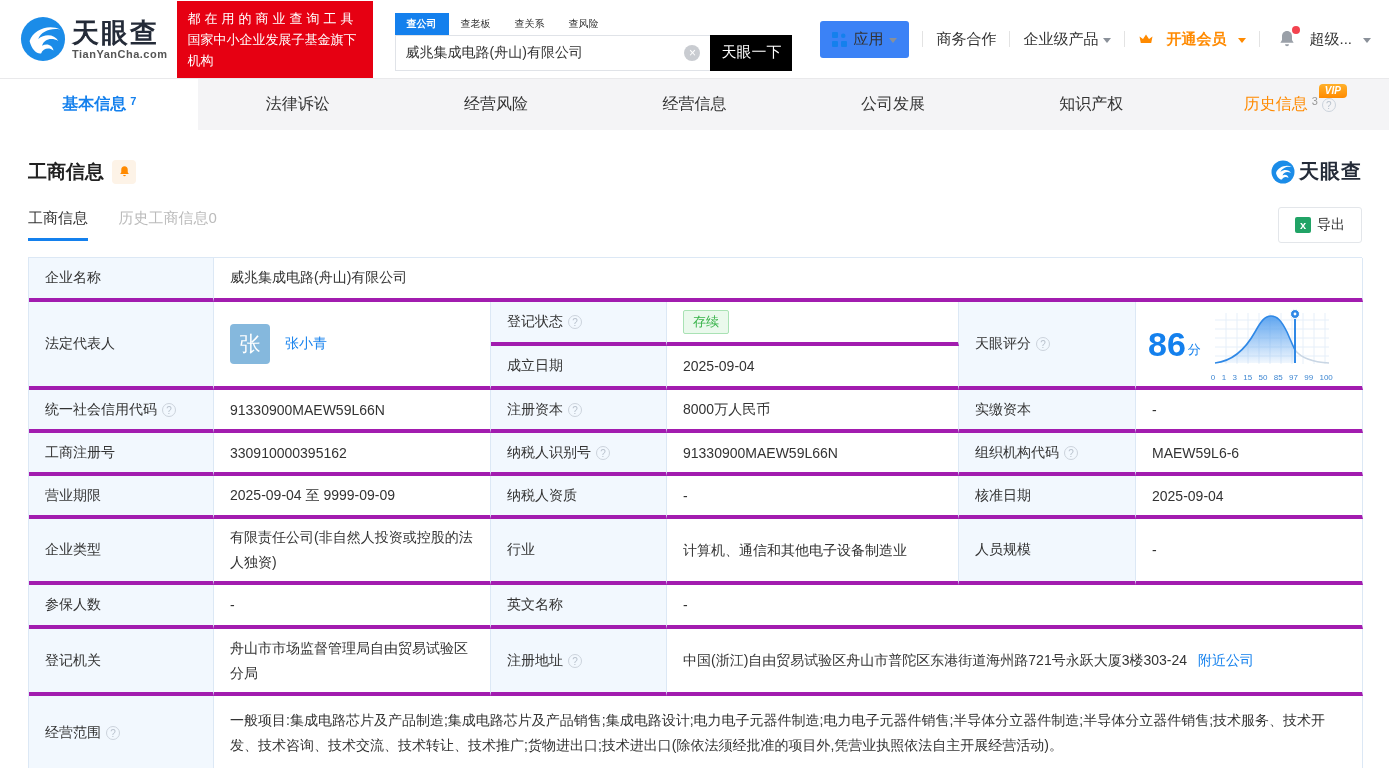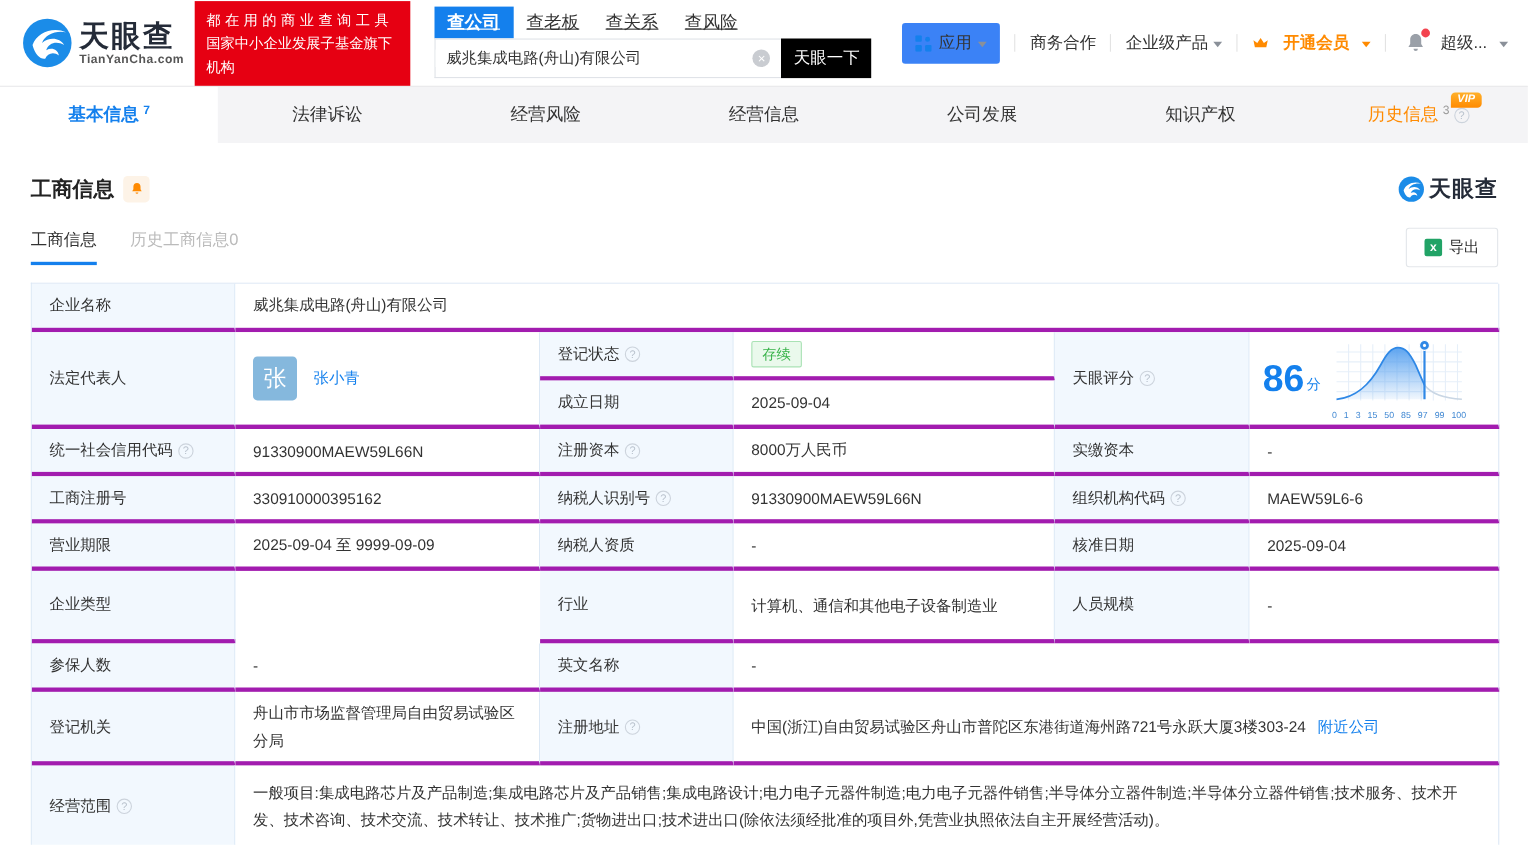"查公司" .stab { font-size: 16px -> 10px; text-decoration: underline -> none }
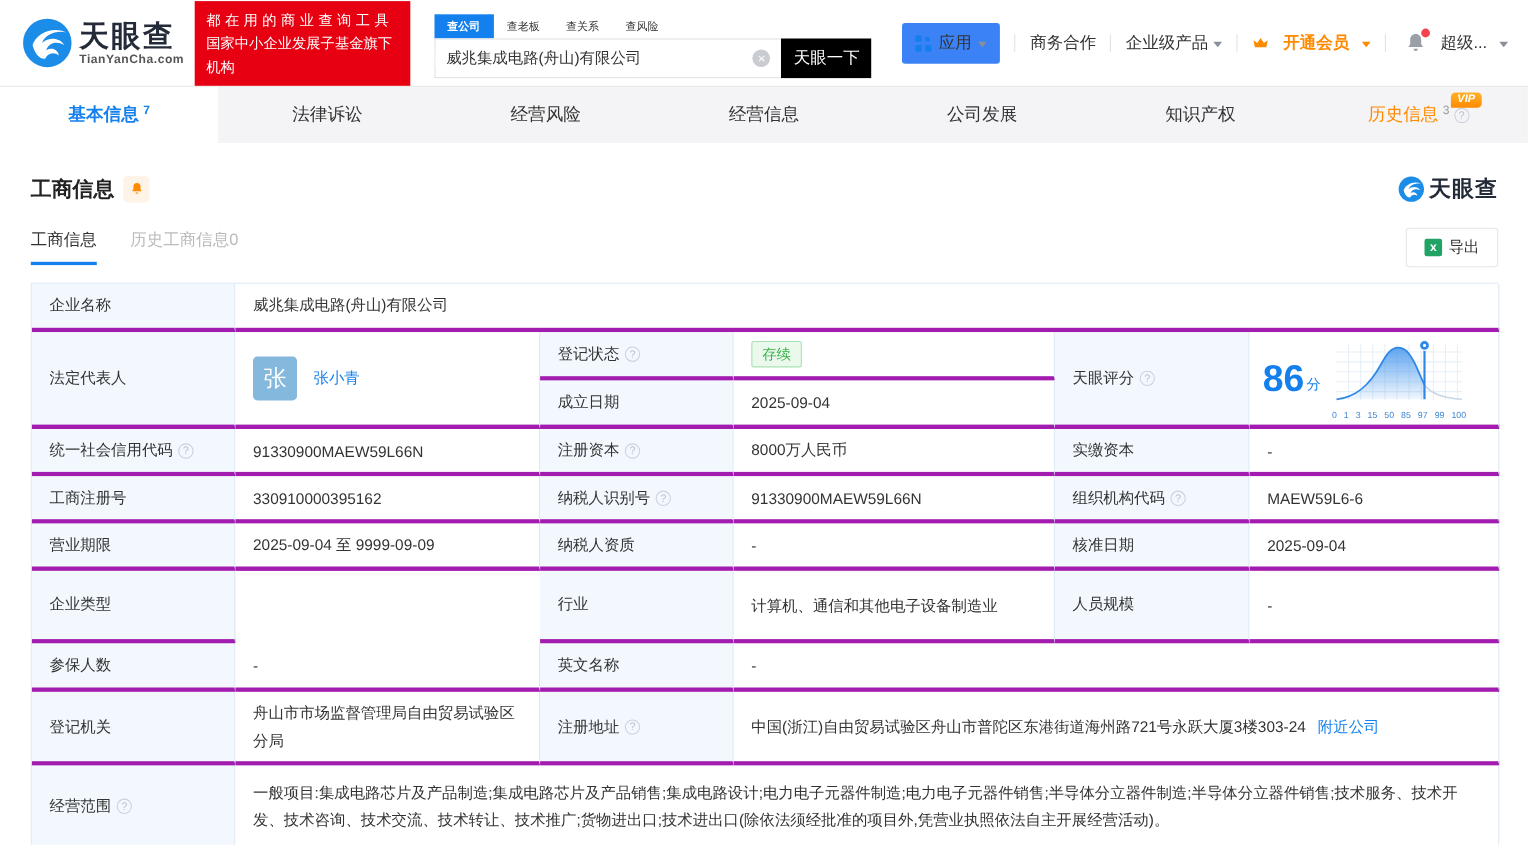"有限责任公司(非自然人投资或控股的法人独资)" div.cell { html: none -> <div>有限责任公司(非自然人投资或控股的法人独资)</div> }
